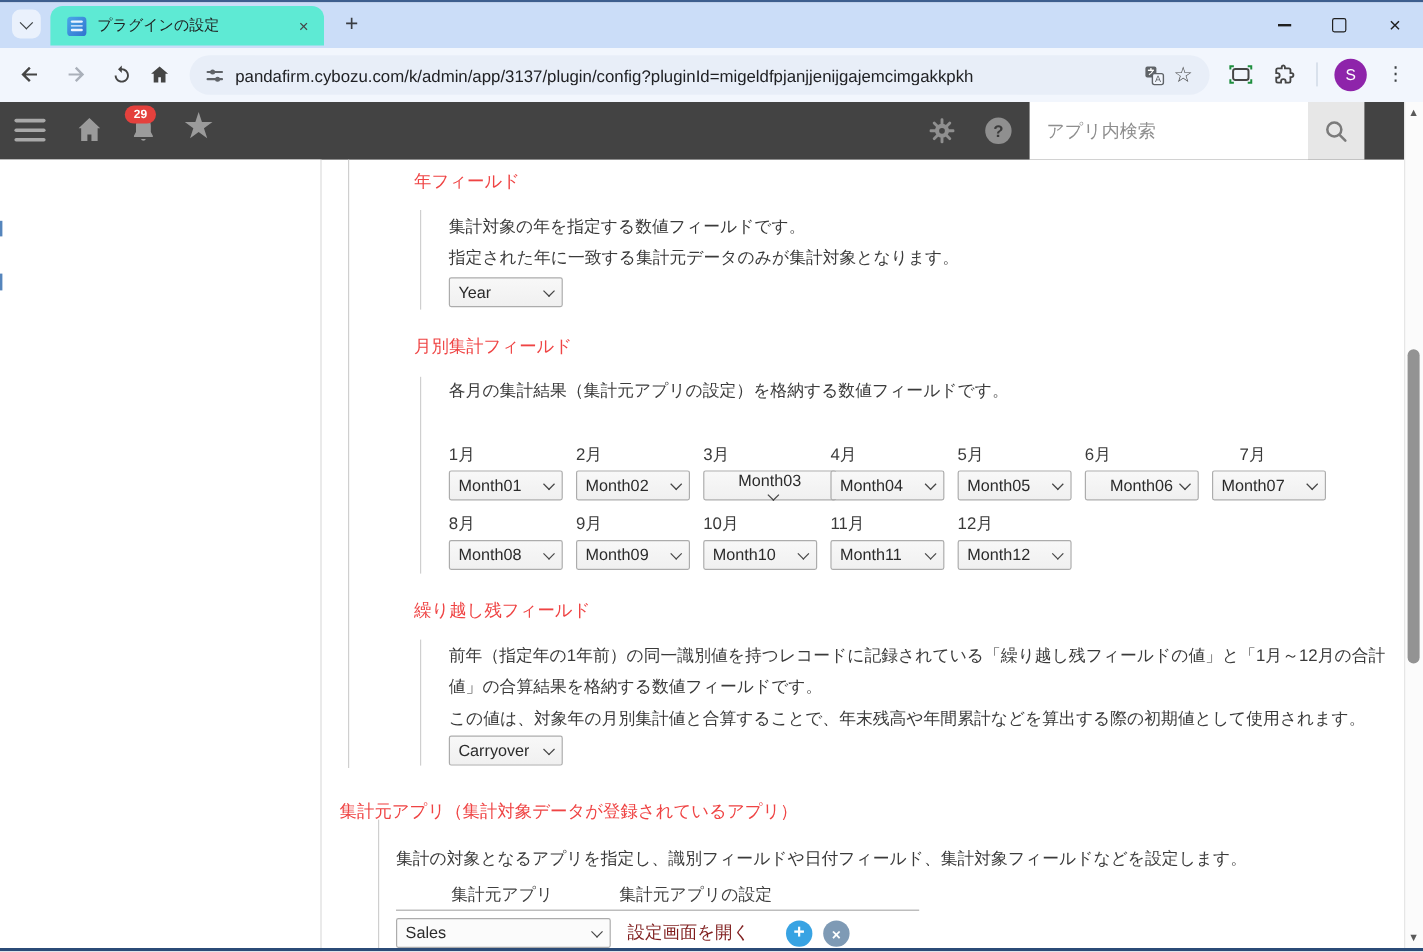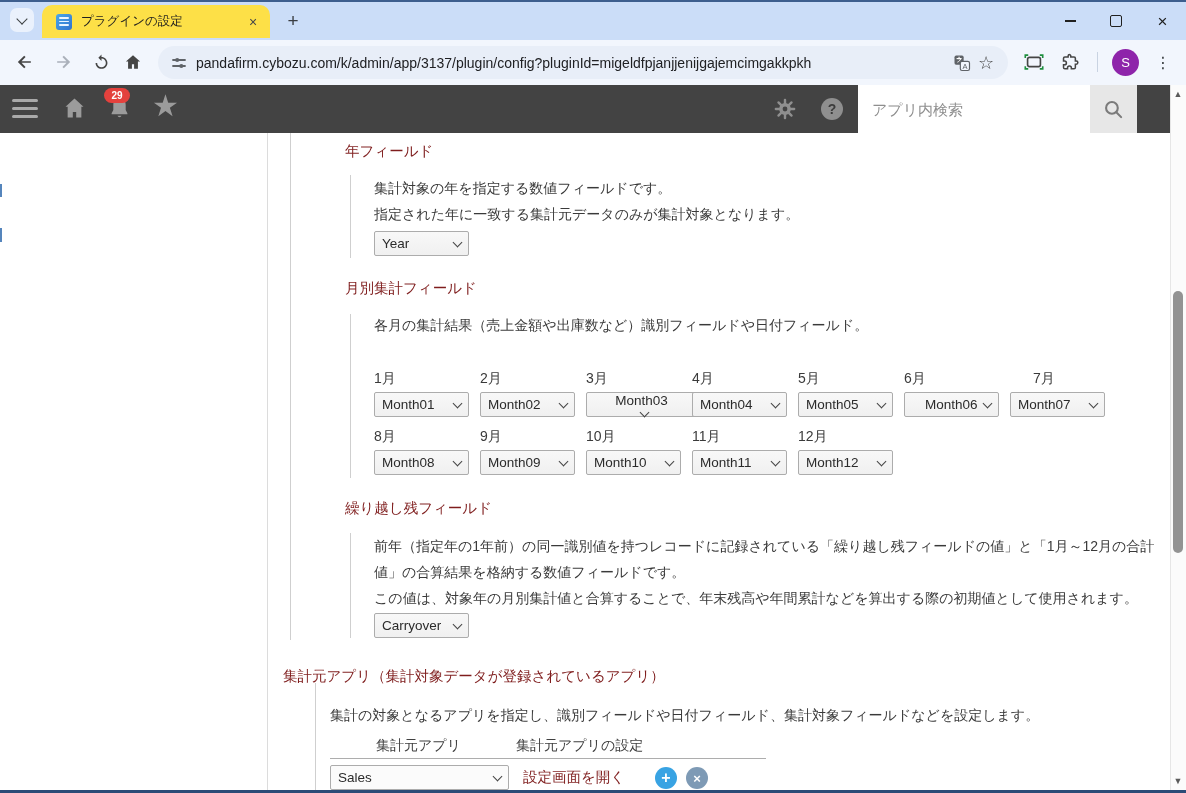"プラグインの設定" .tab { background: #fde047 -> #5eead4 }
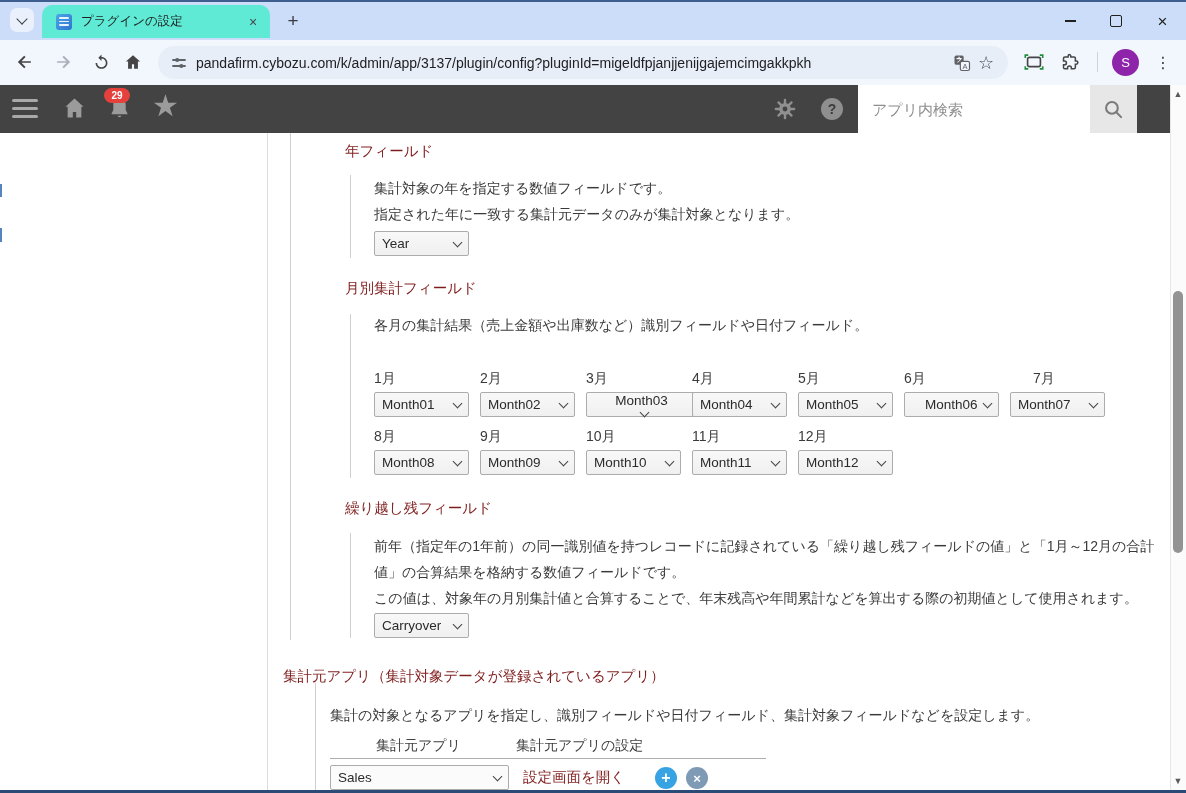"年フィールド" .sec-label { color: #7f1d1d -> #ef4444 }
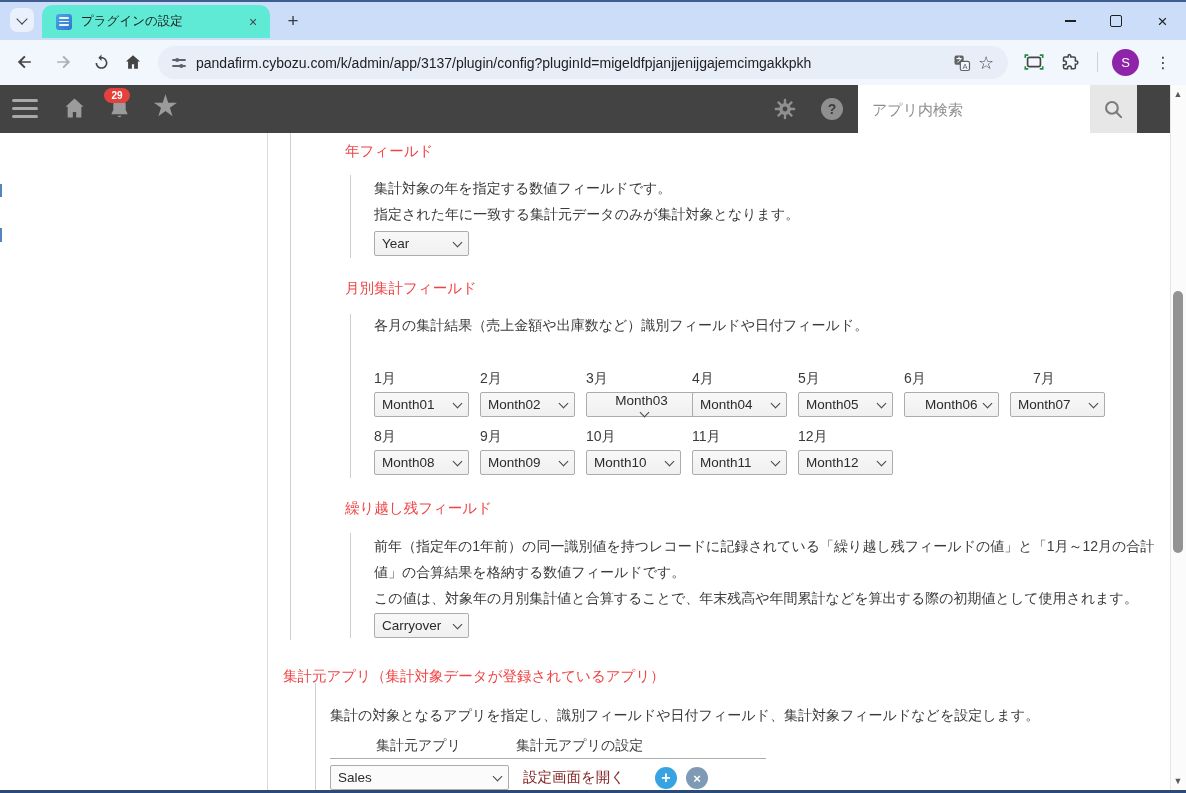"各月の集計結果（売上金額や出庫数など）識別フィールドや日付フィールド。" div.abs { text: 売上金額や出庫数など）識別フィールドや日付フィールド -> 集計元アプリの設定）を格納する数値フィールドです }
